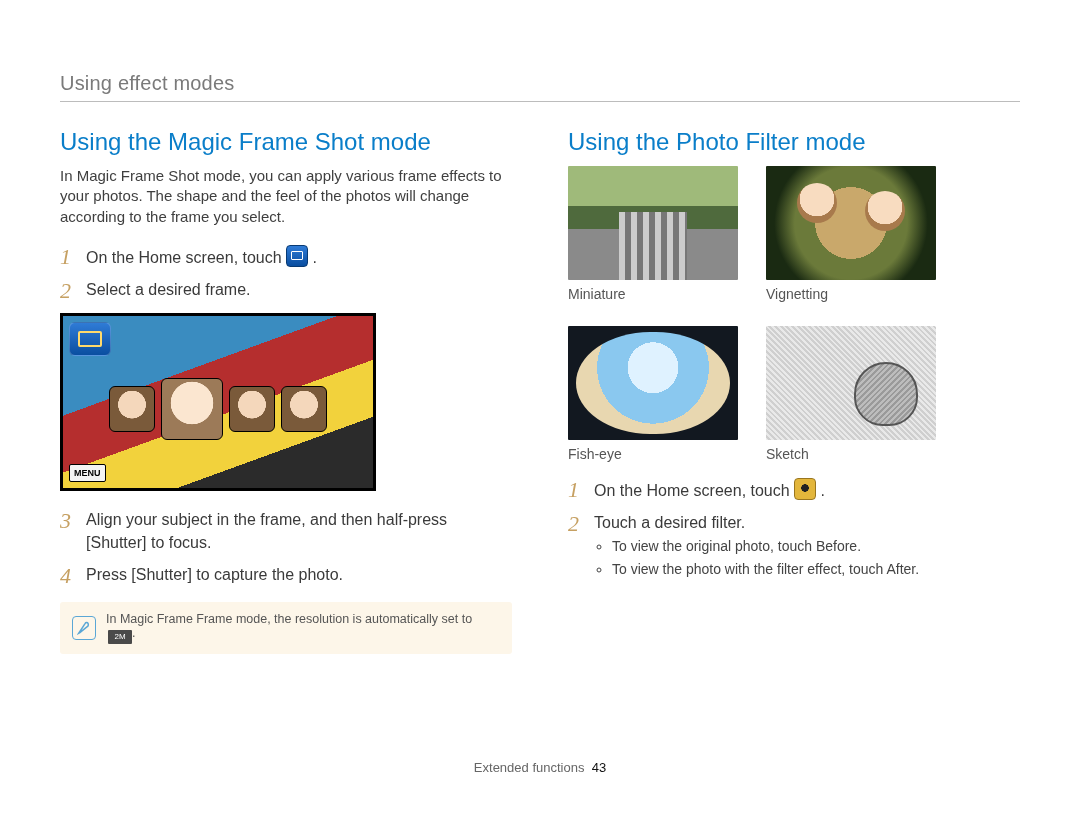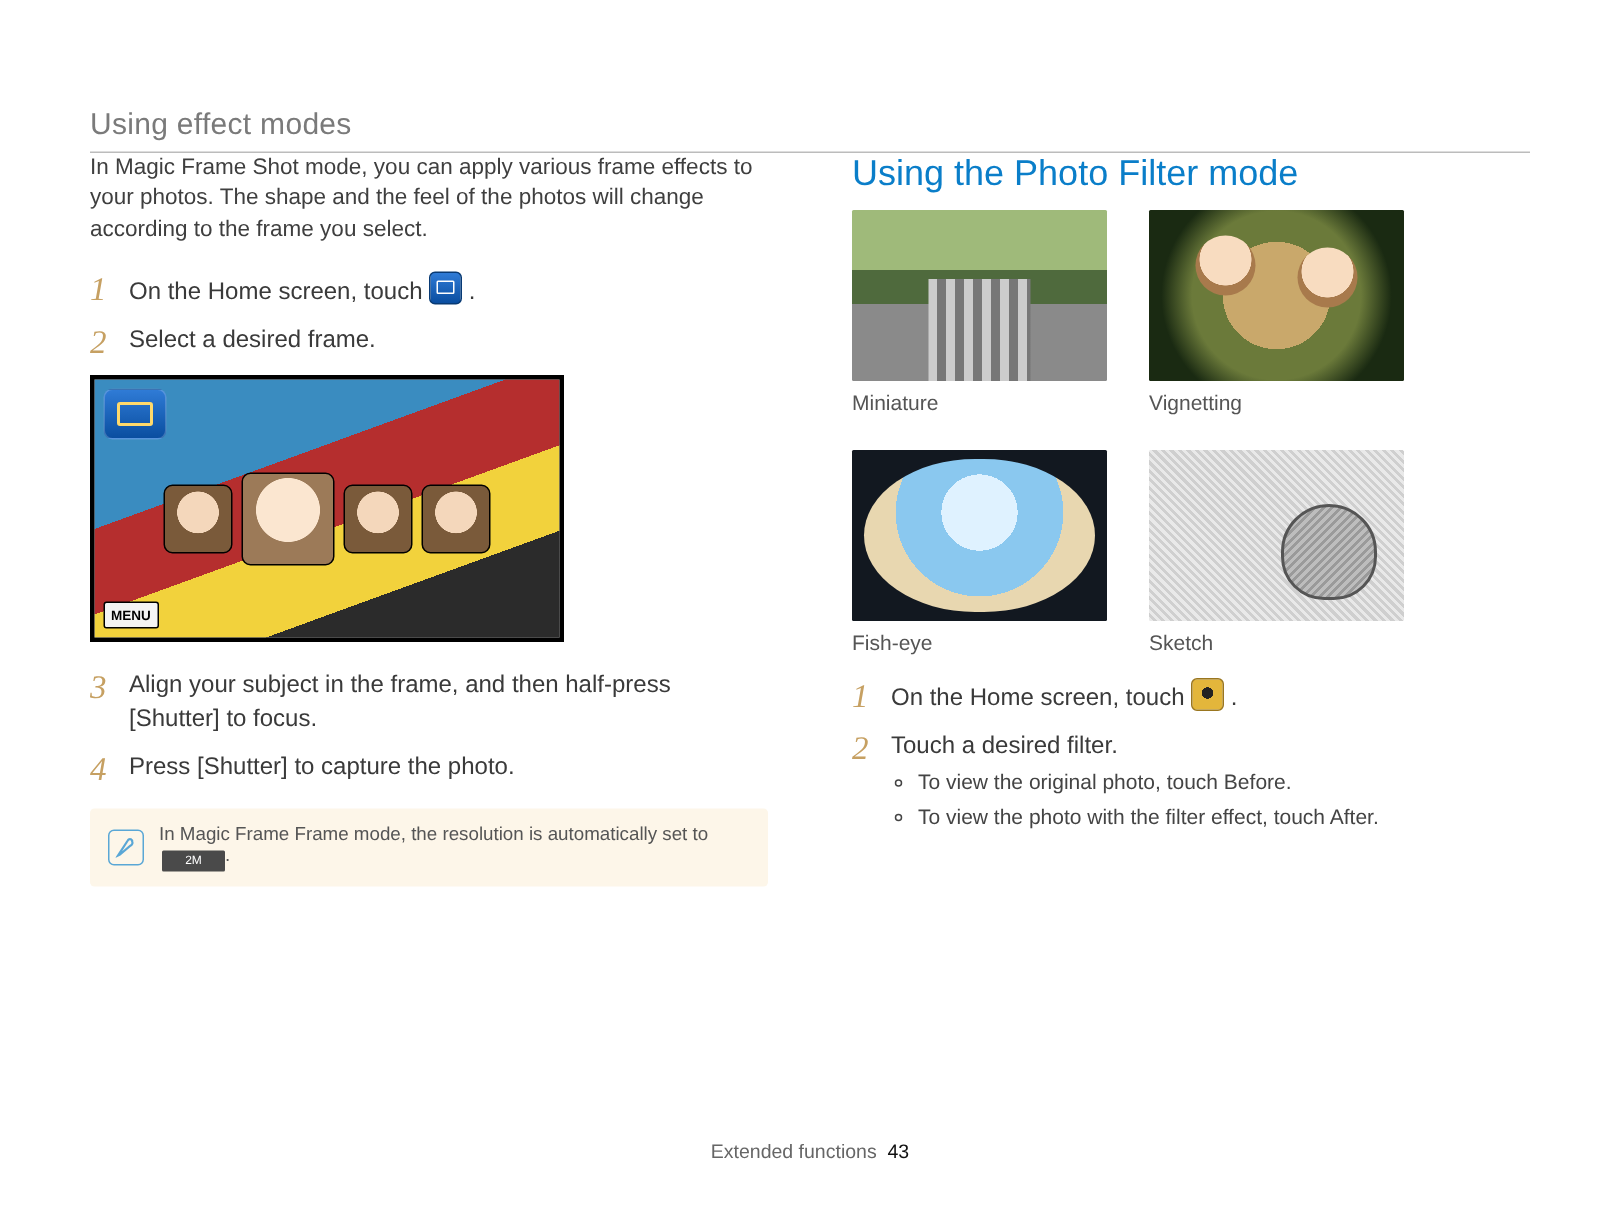"Using effect modes" .breadcrumb { margin-bottom: none -> 26px }
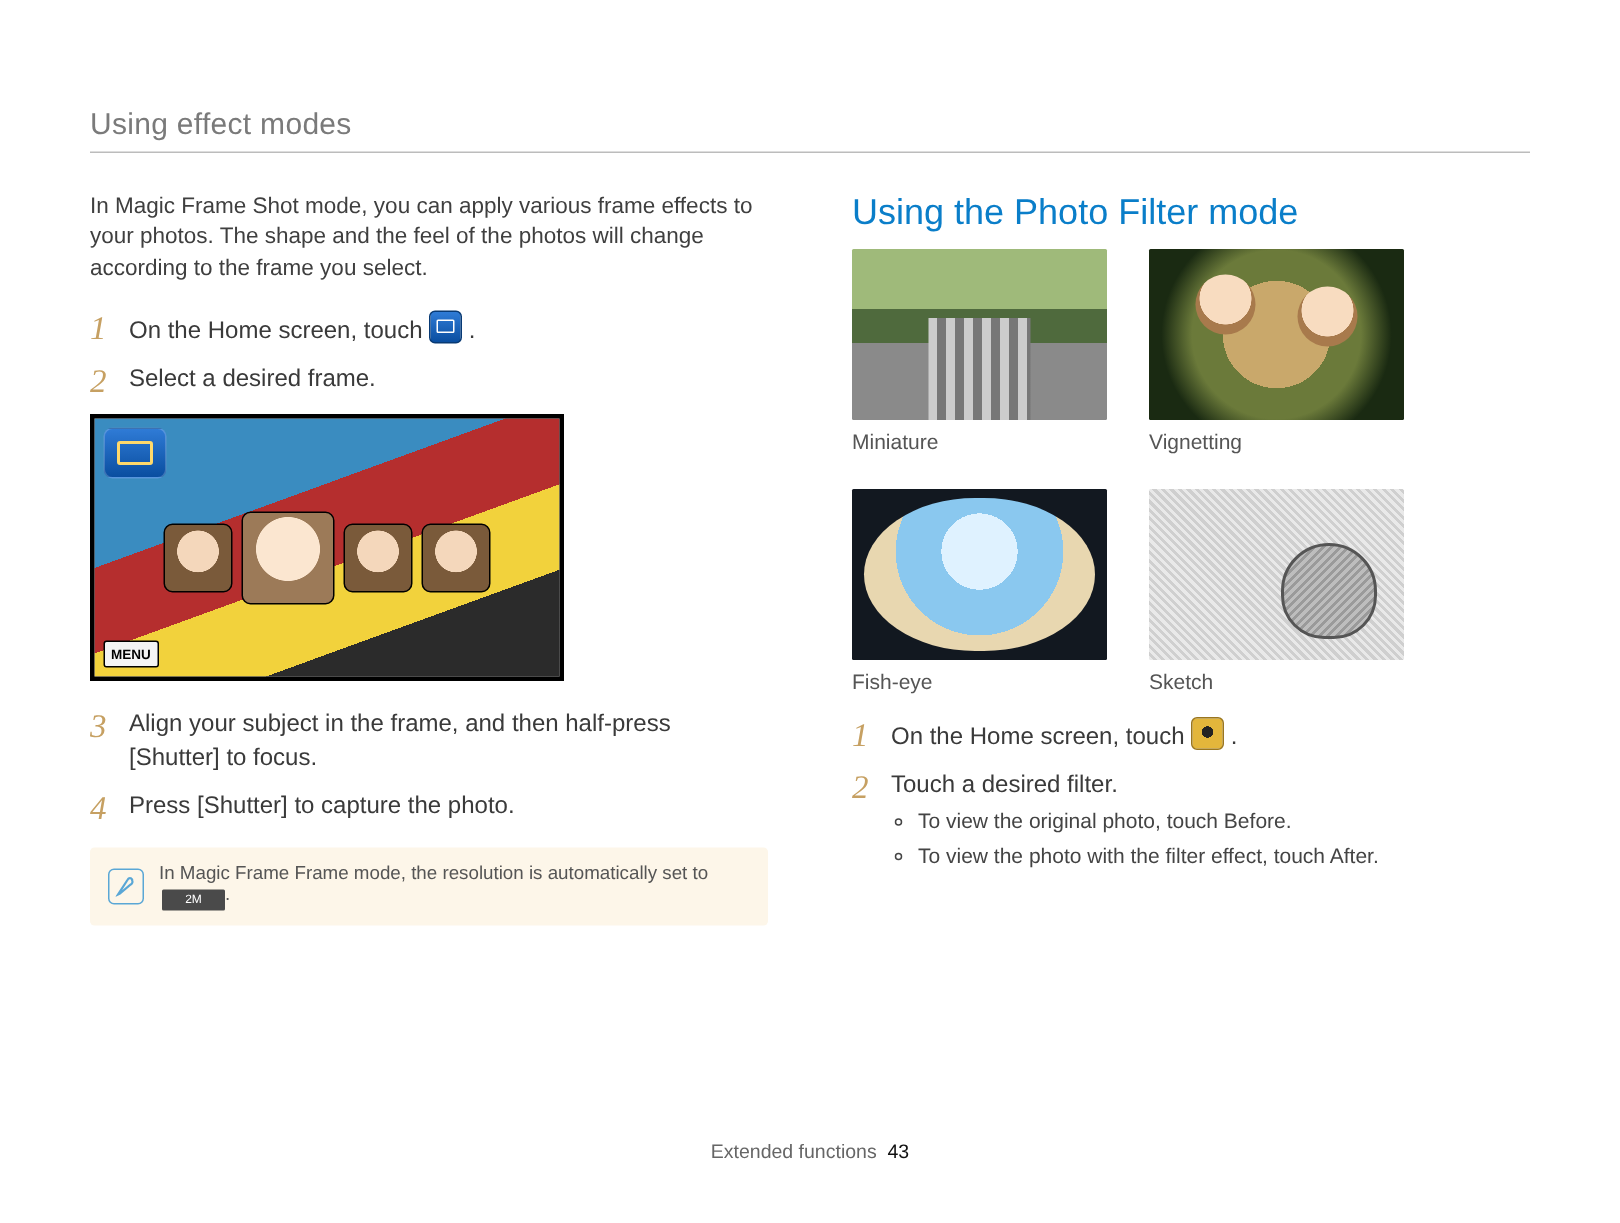"Using the Magic Frame Shot" h2.section-title { html: none -> <h2>Using the Magic Frame Shot mode</h2> }
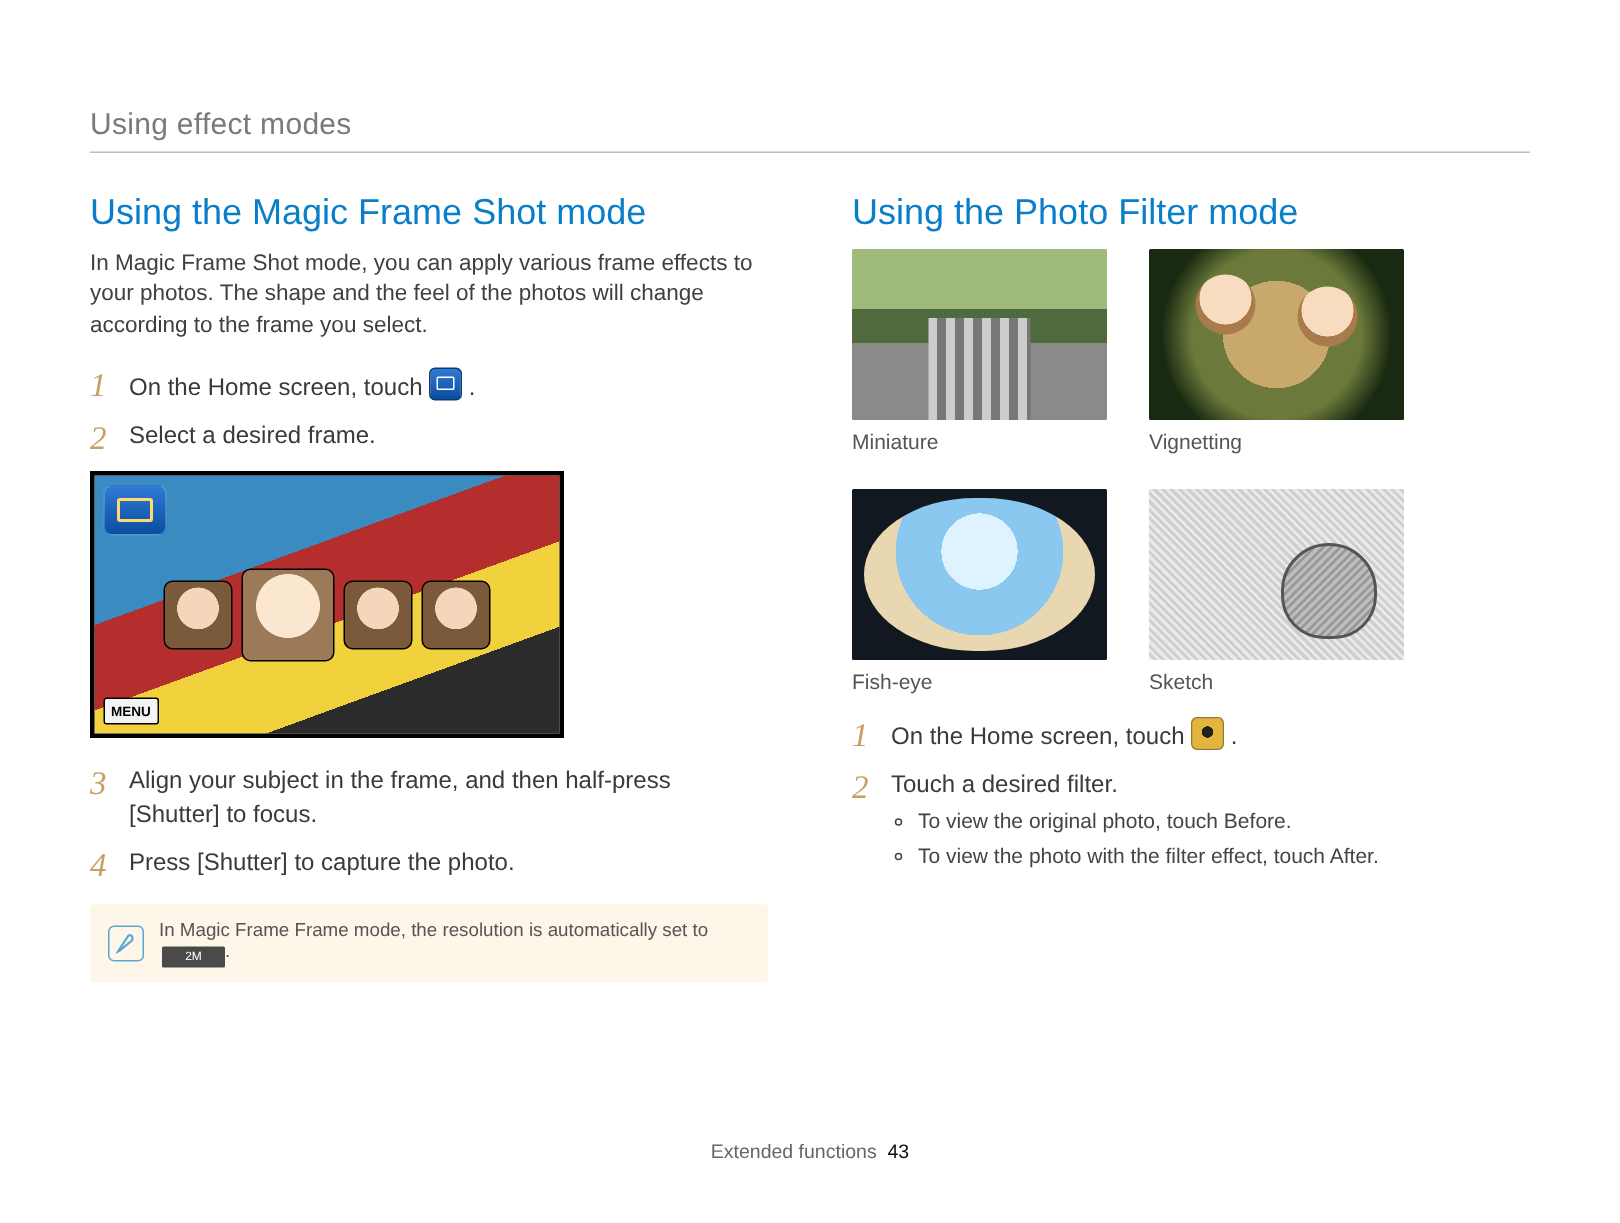"2M" .note-res-icon { width: 42px -> 24px }
